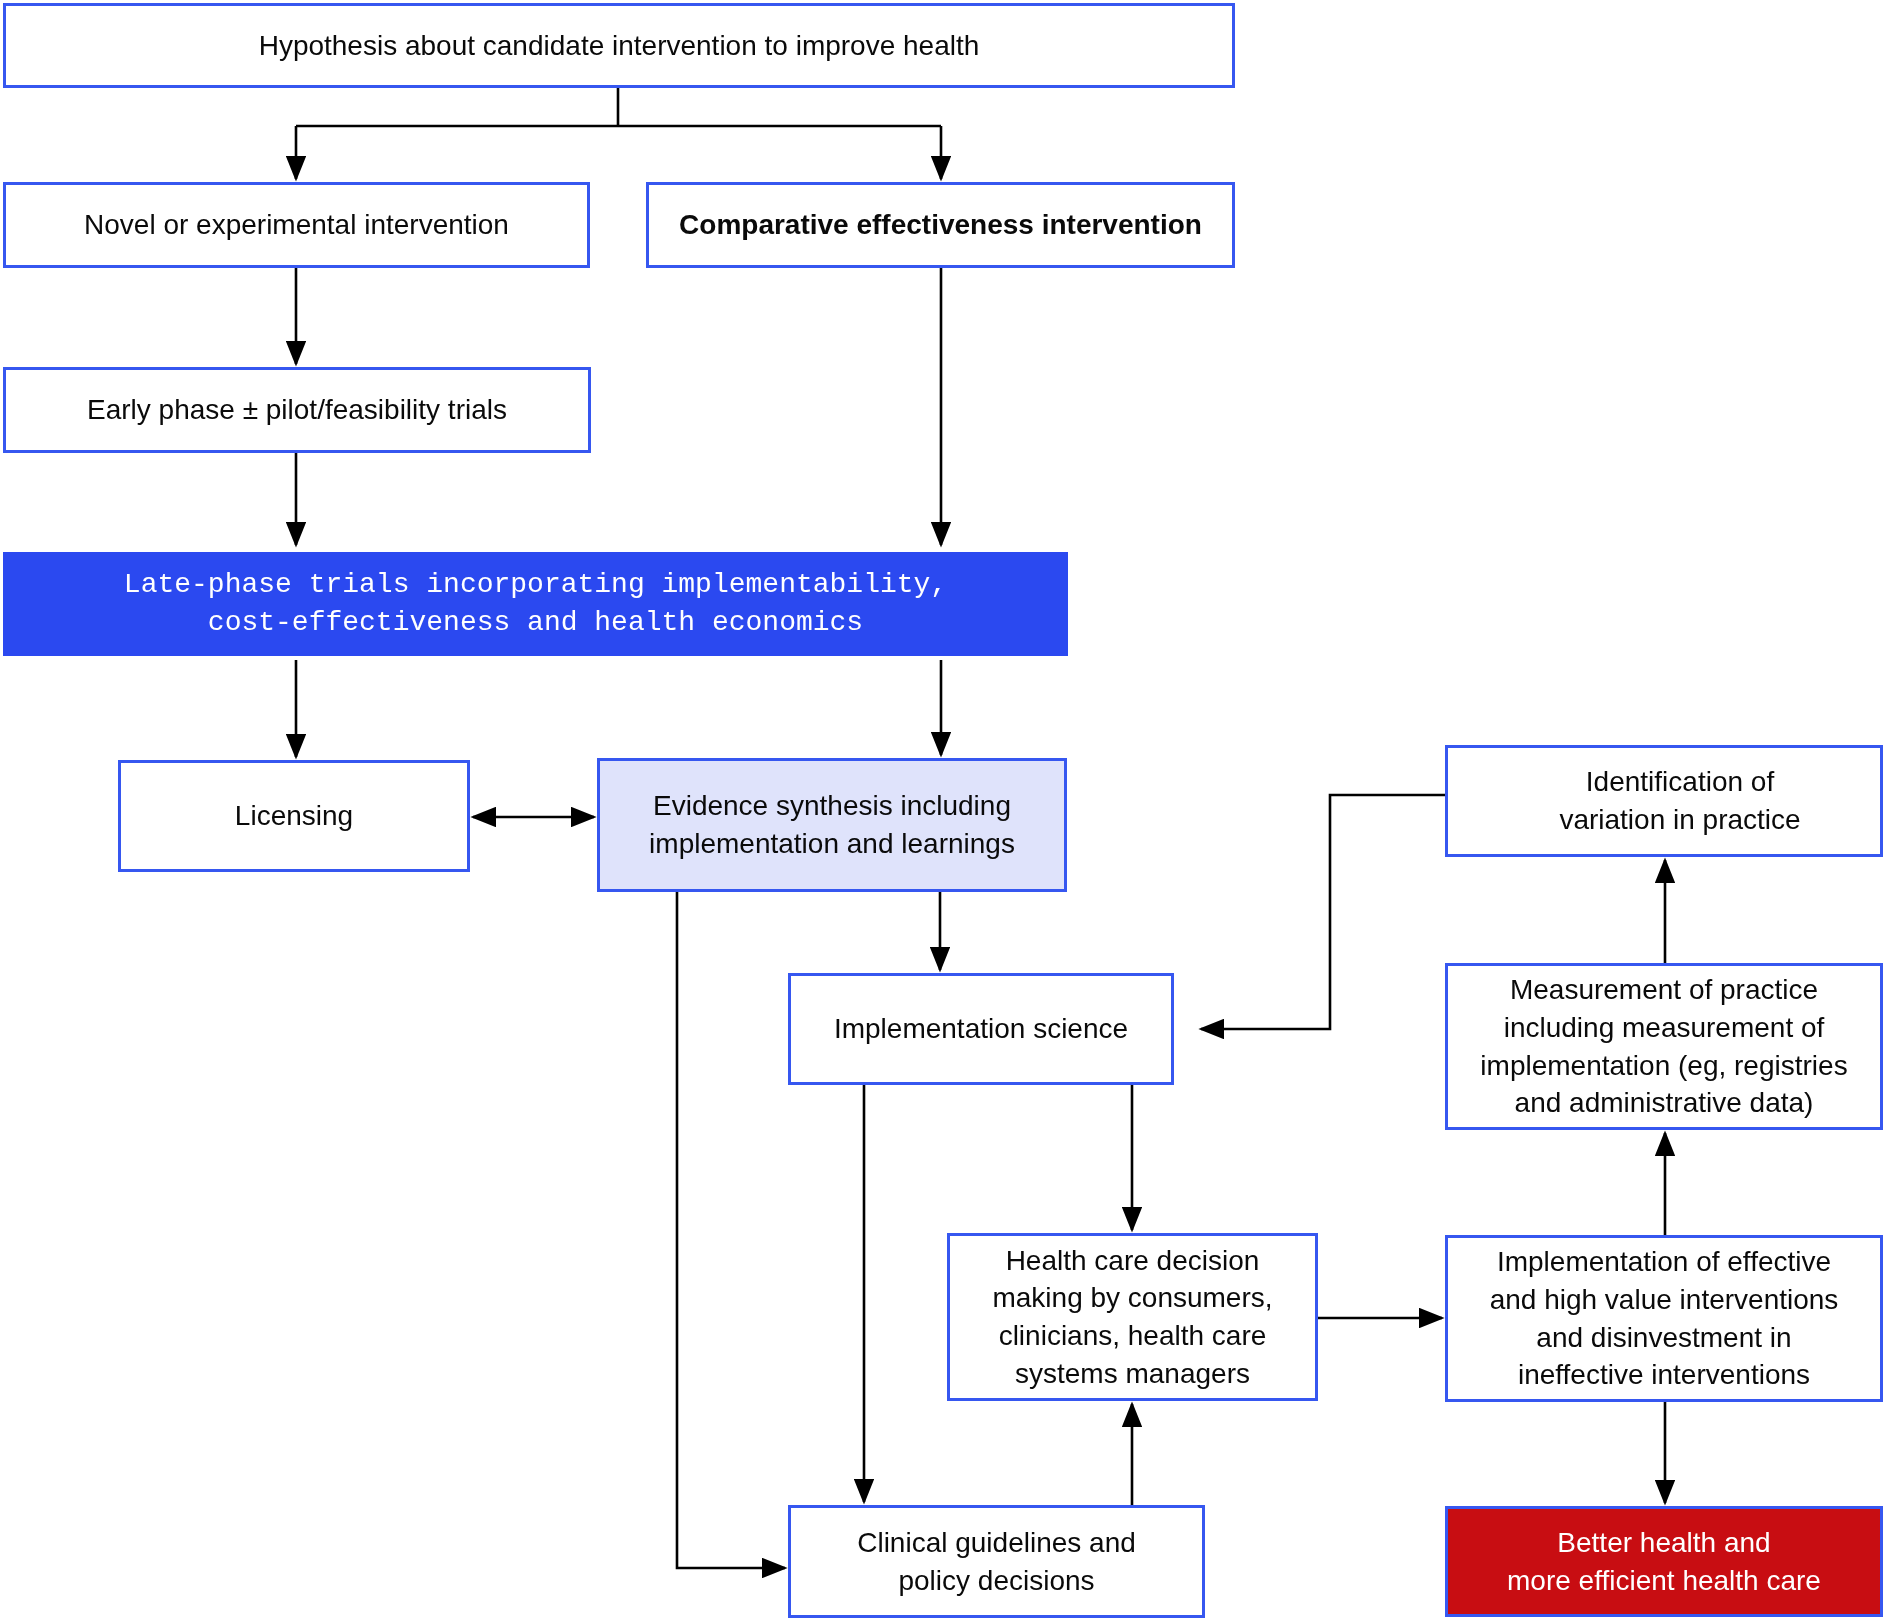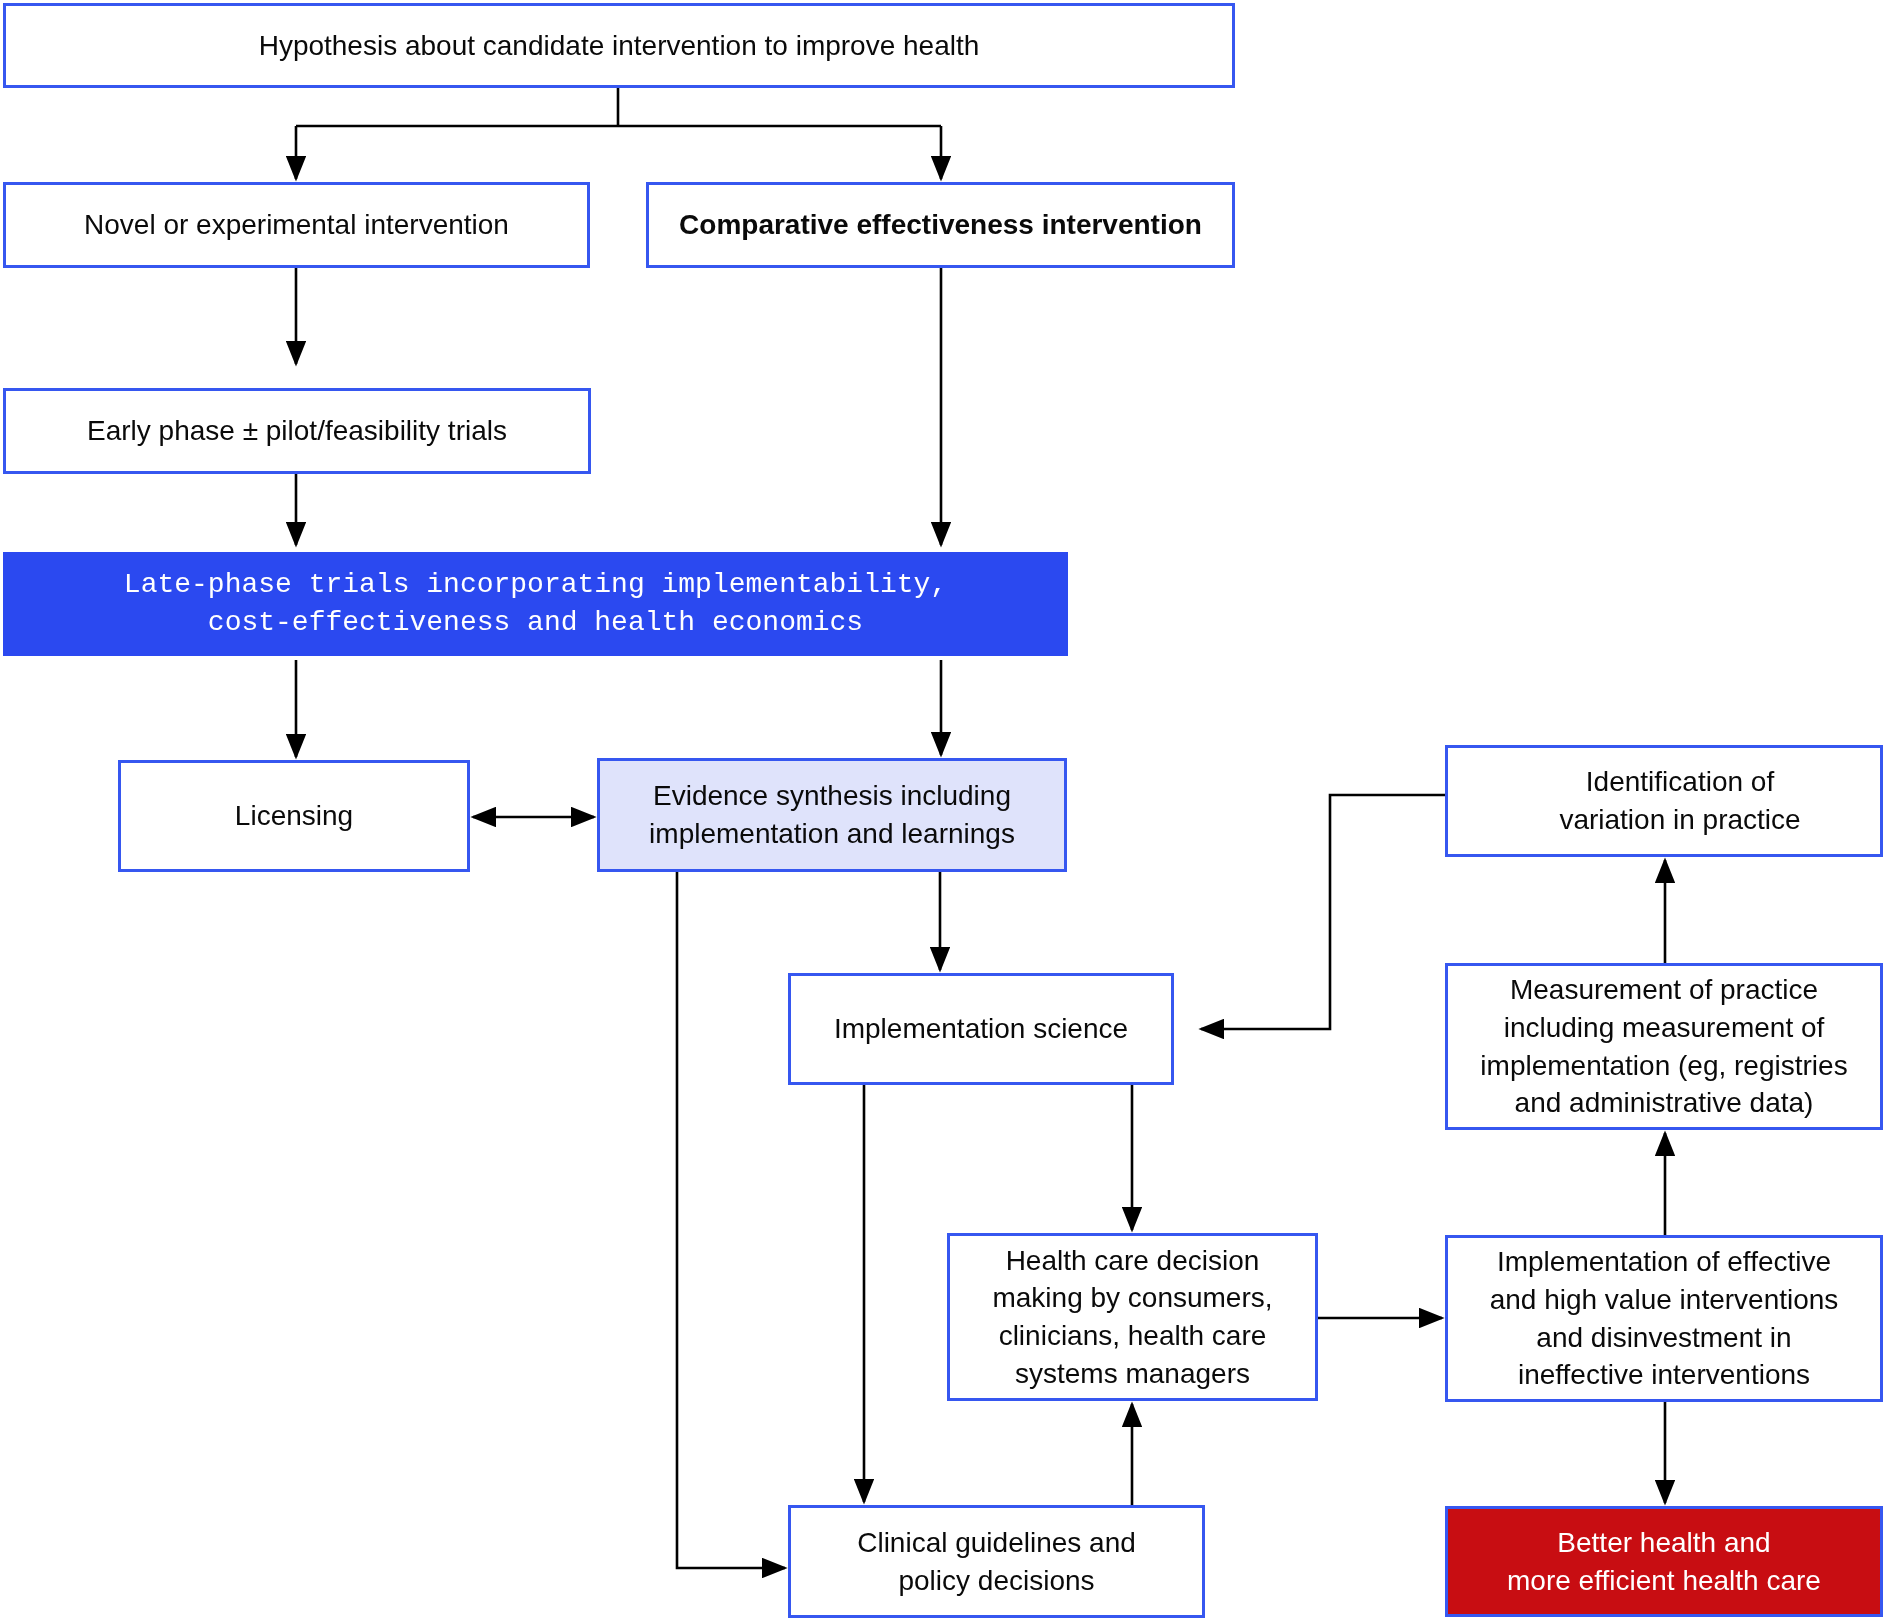"Early phase ± pilot/feasibility trials" div.node { margin-top: 21px -> none }
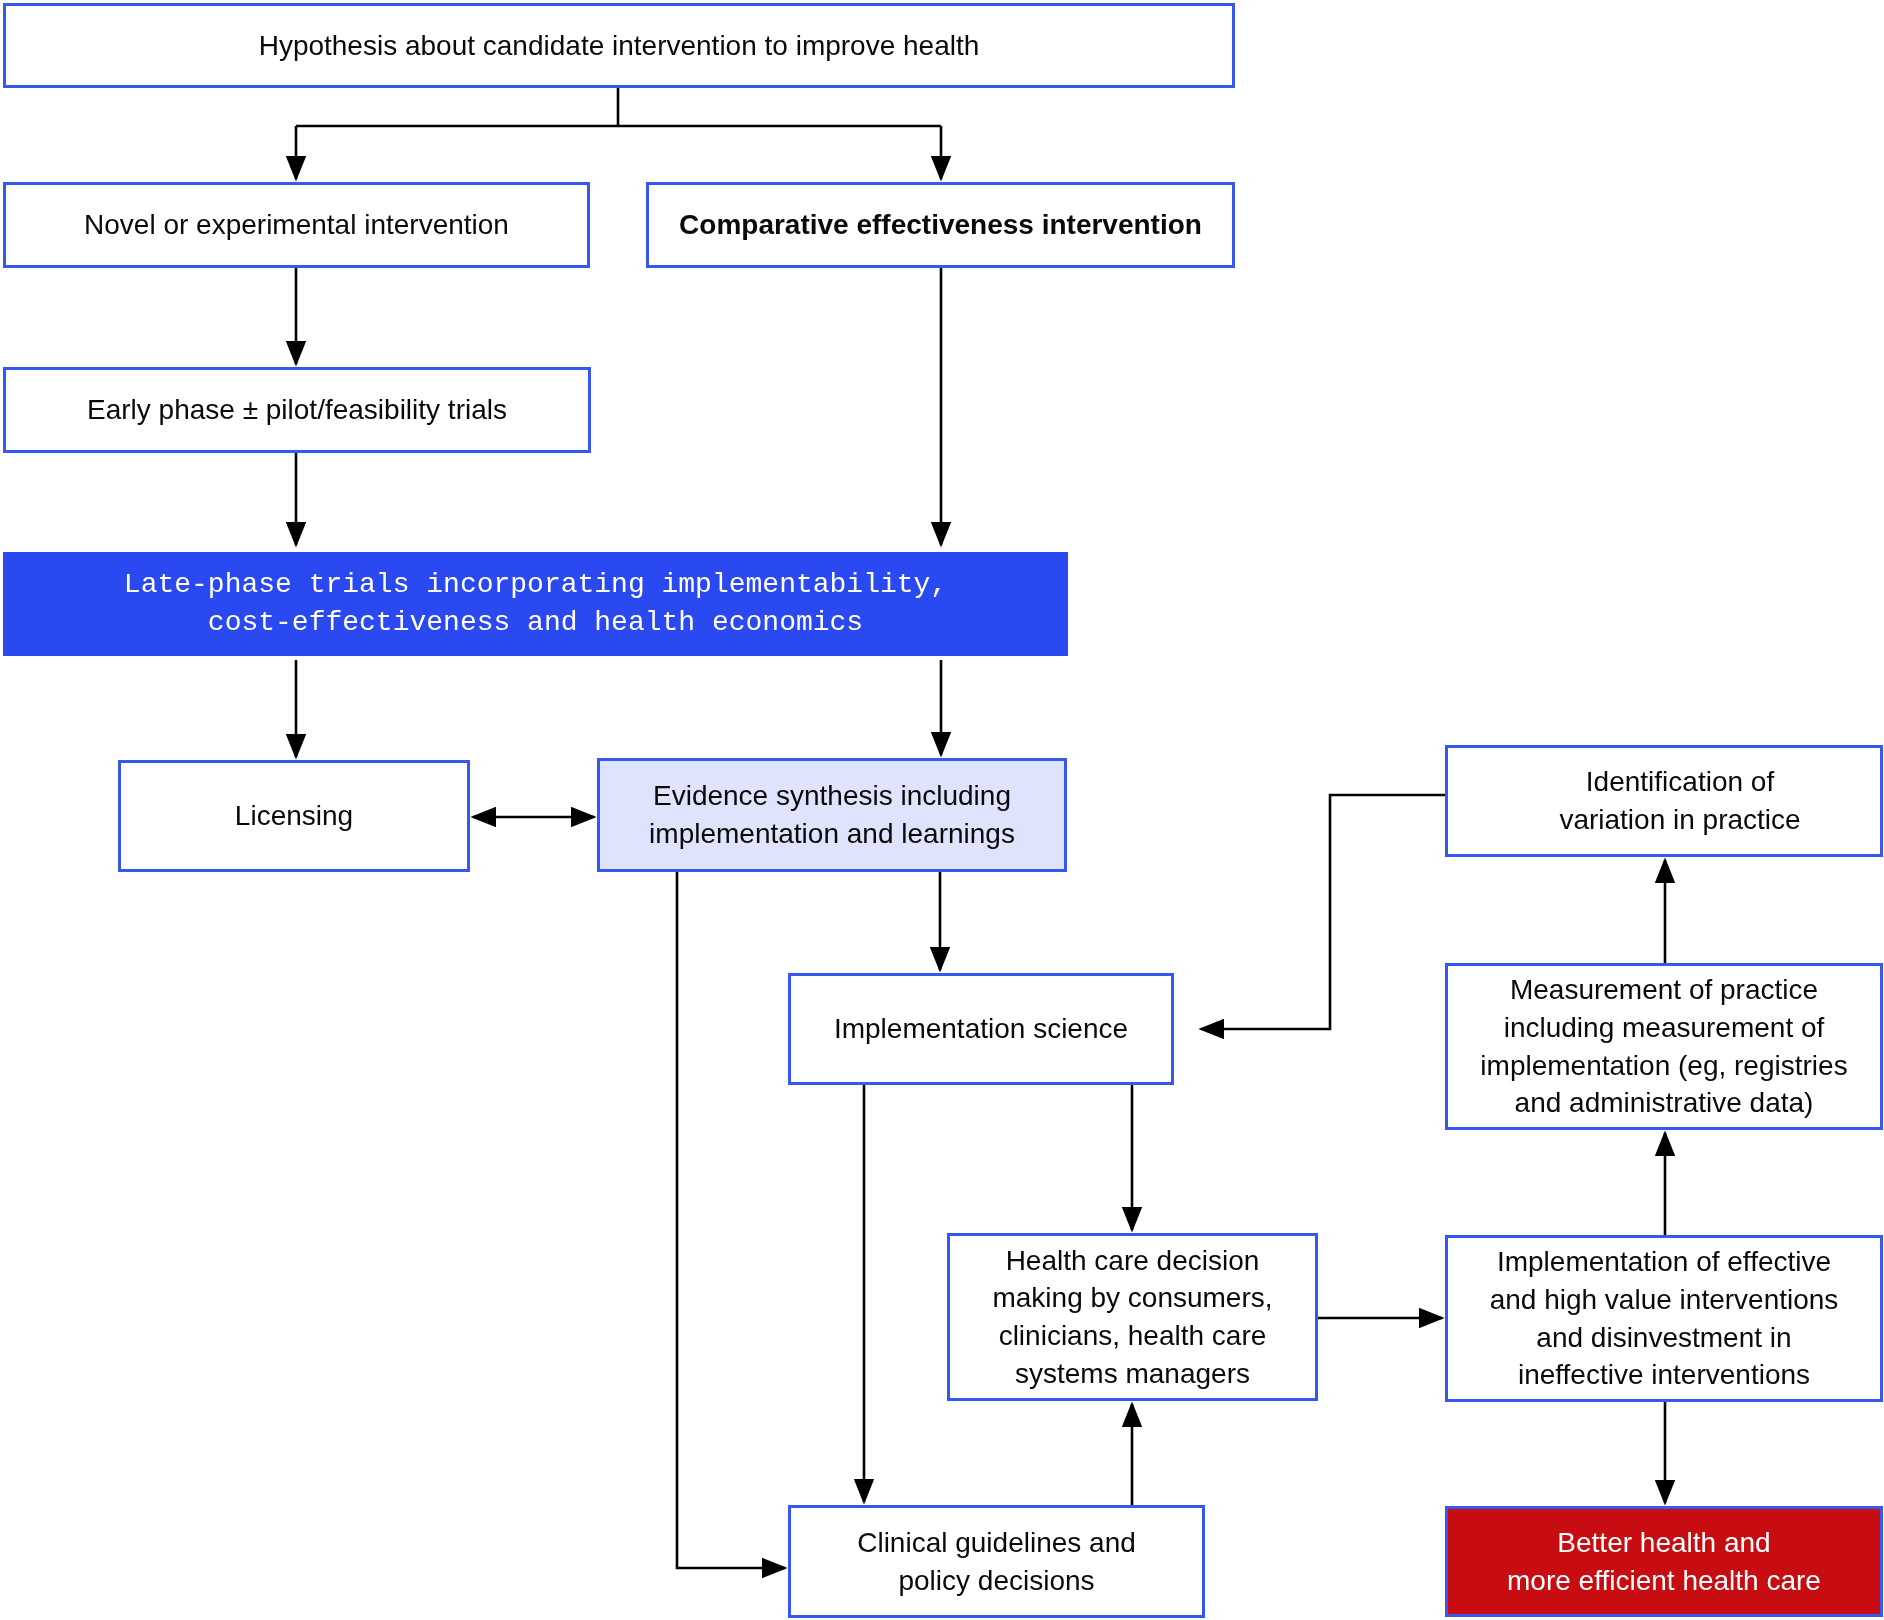"Evidence synthesis including" div.node { height: 114px -> 134px }
